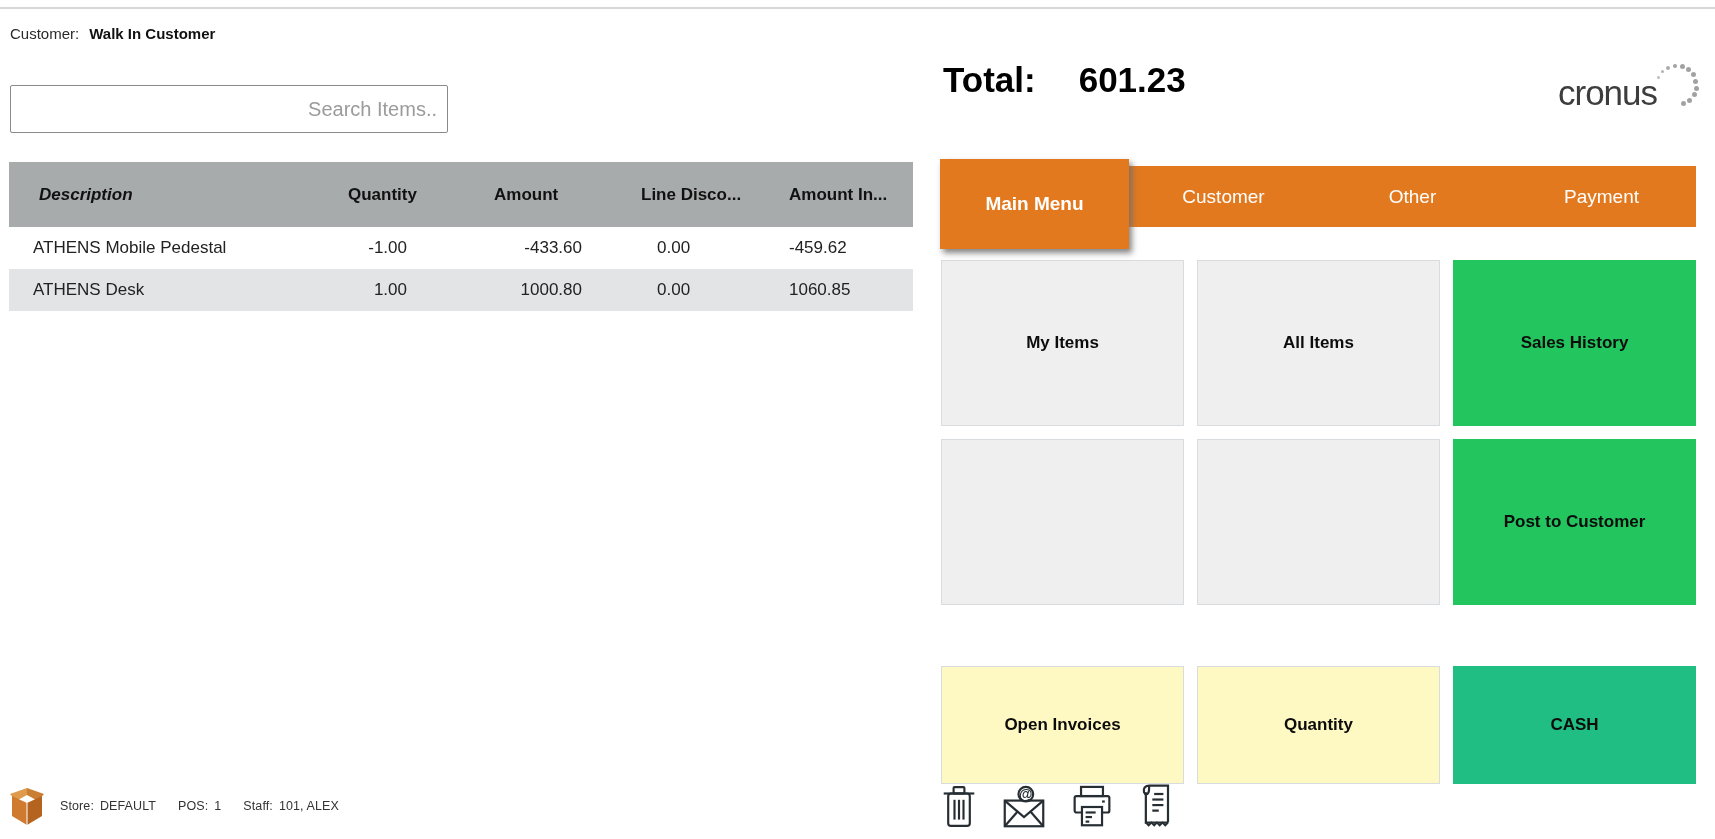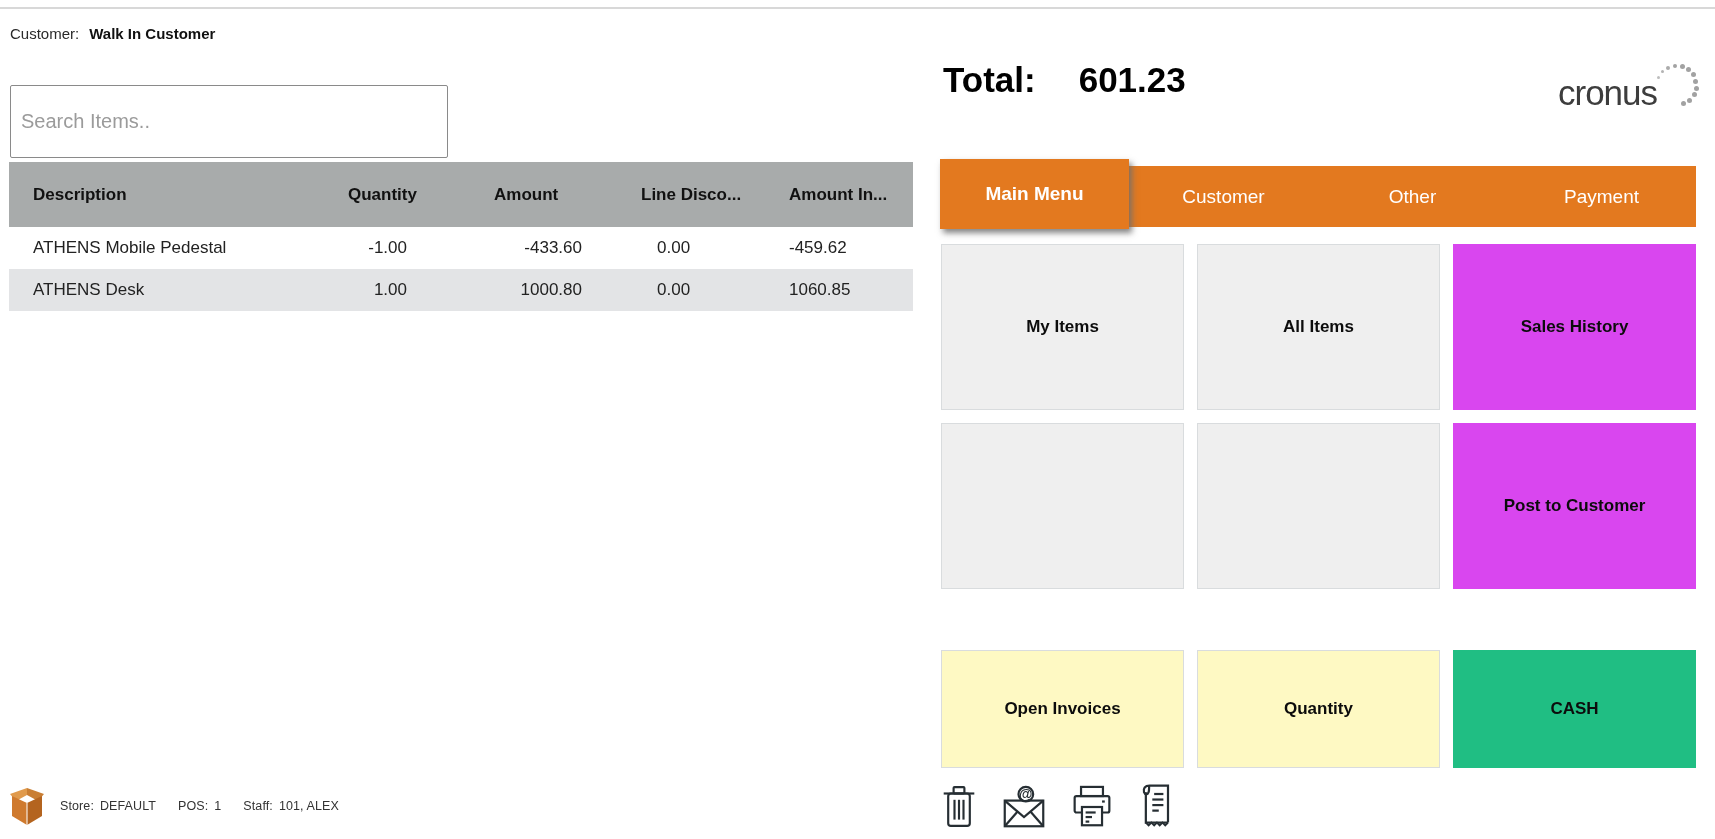"Search Items.." .search-box { height: 73px -> 48px; text-align: none -> right }
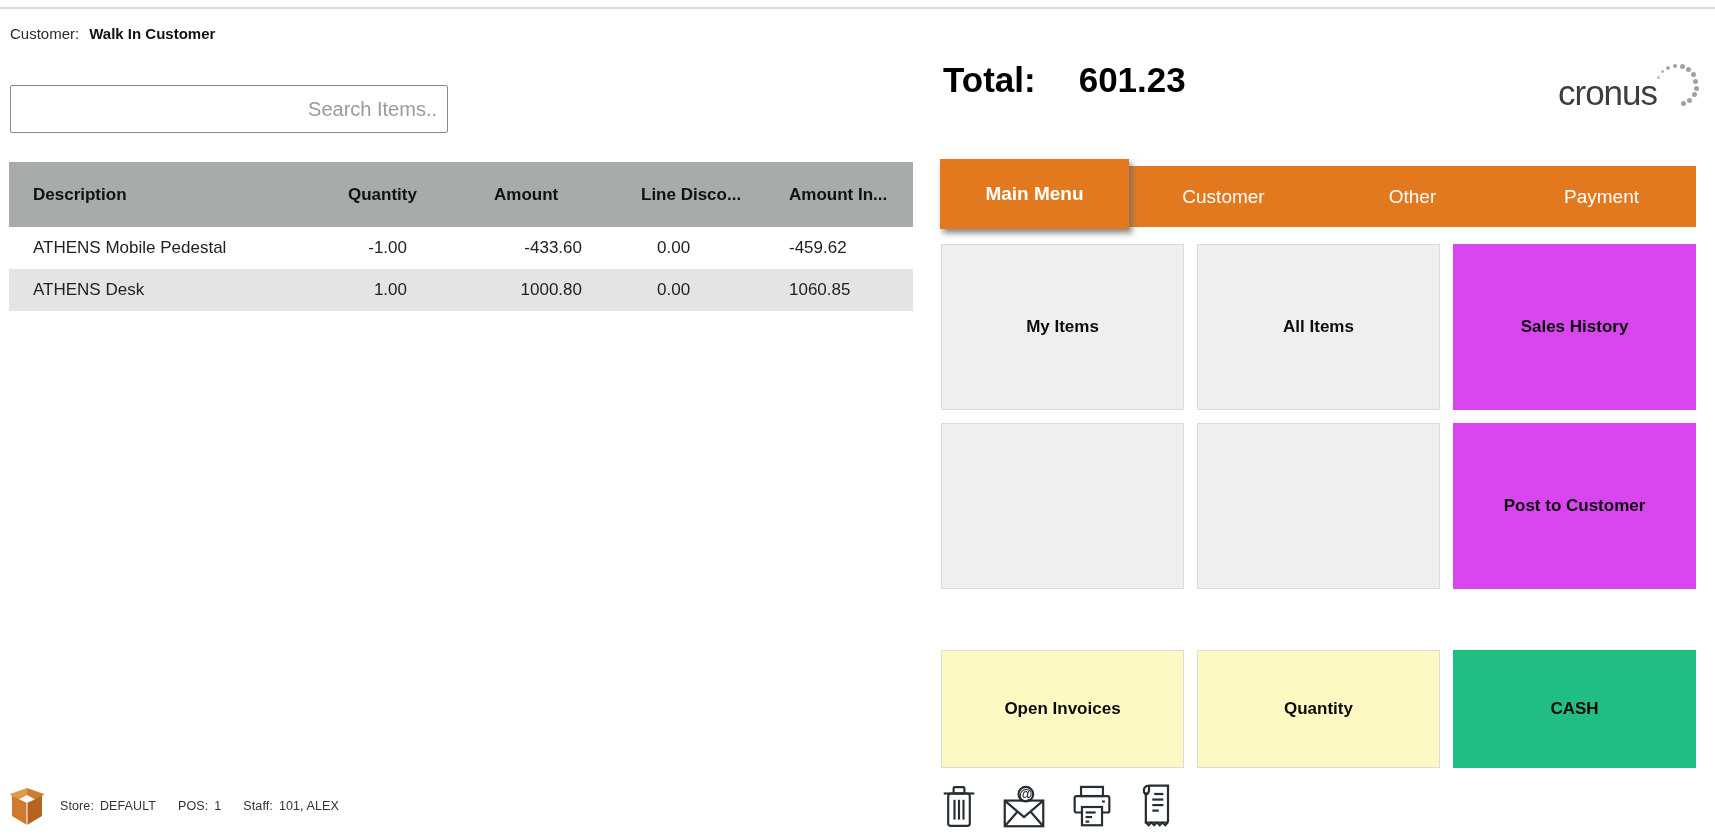"Description" table.items th:nth-child(1) { font-style: none -> italic; padding-left: 24px -> 30px }
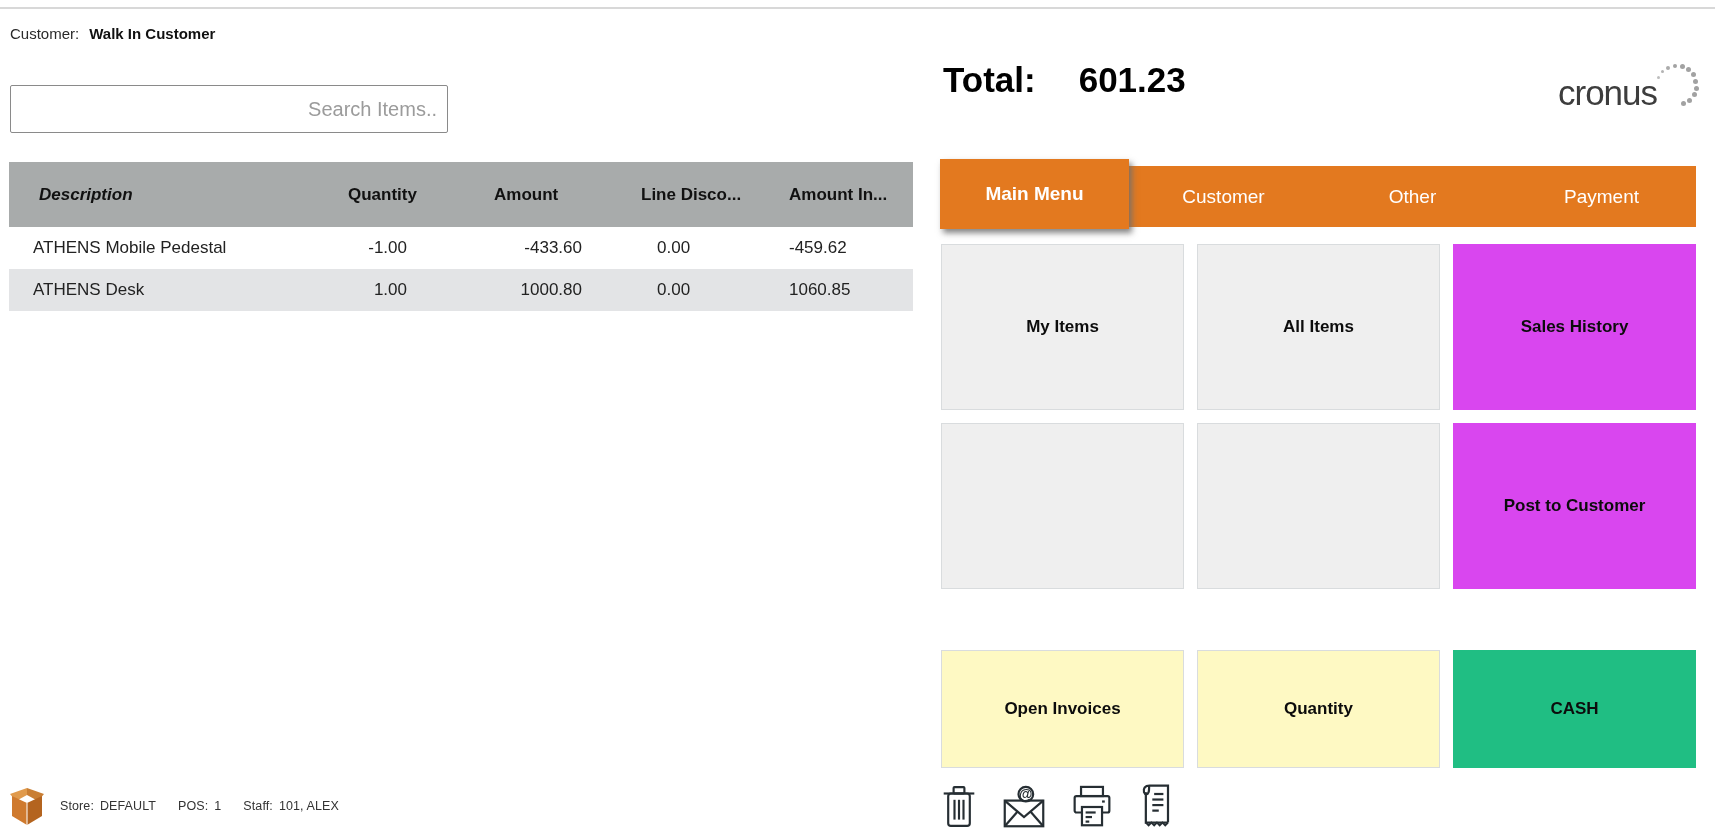"Main Menu" .tab.active { height: 70px -> 90px }
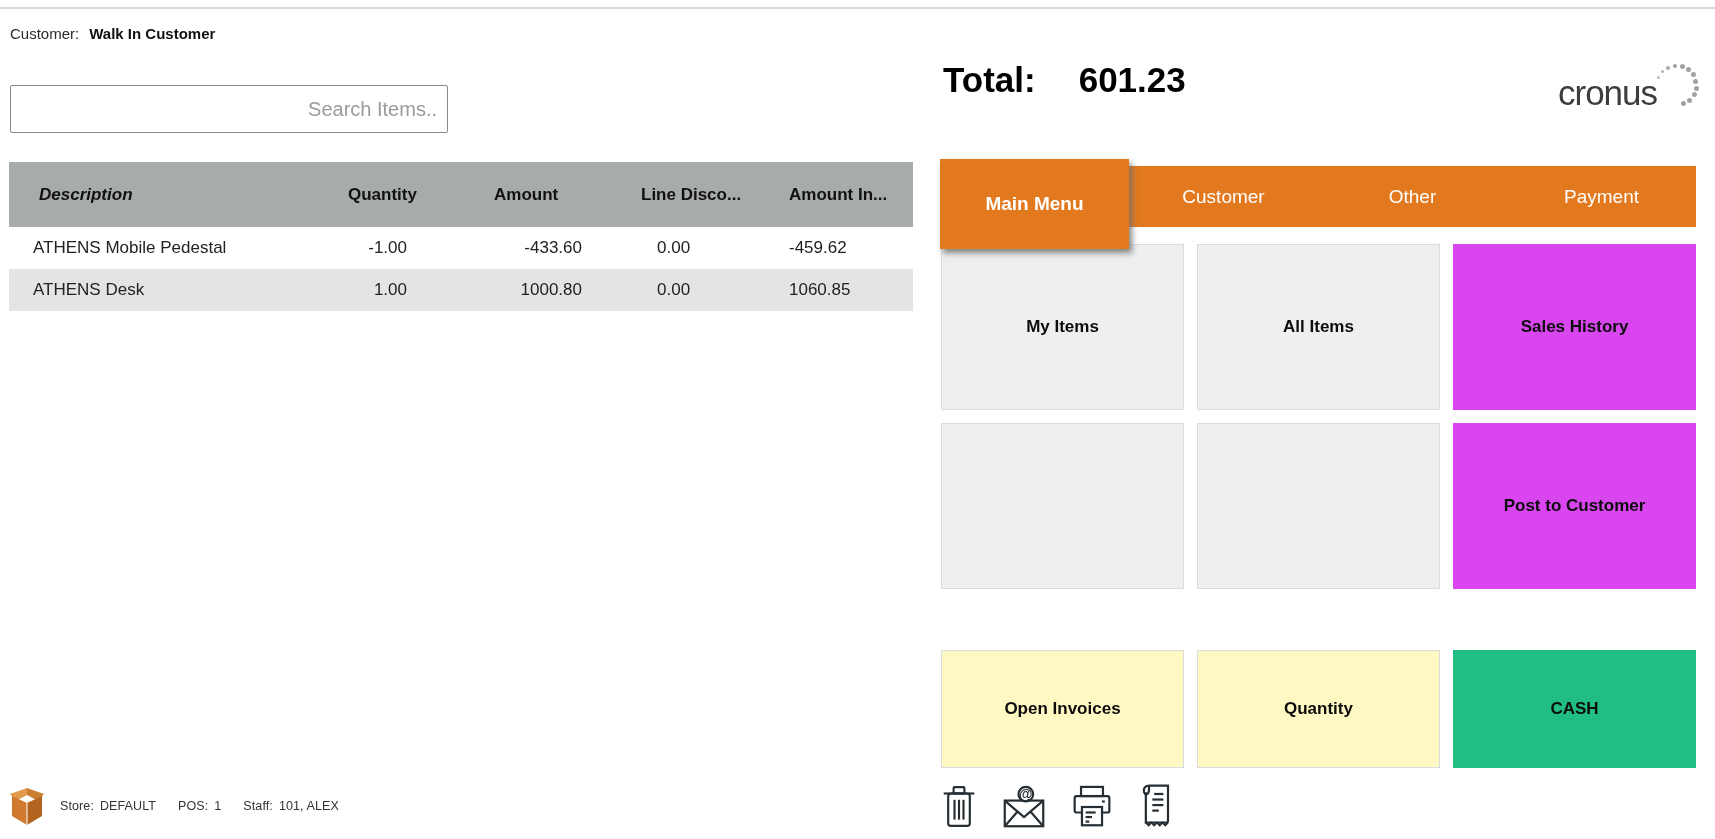"My Items" .menu-grid { top: 244px -> 260px }
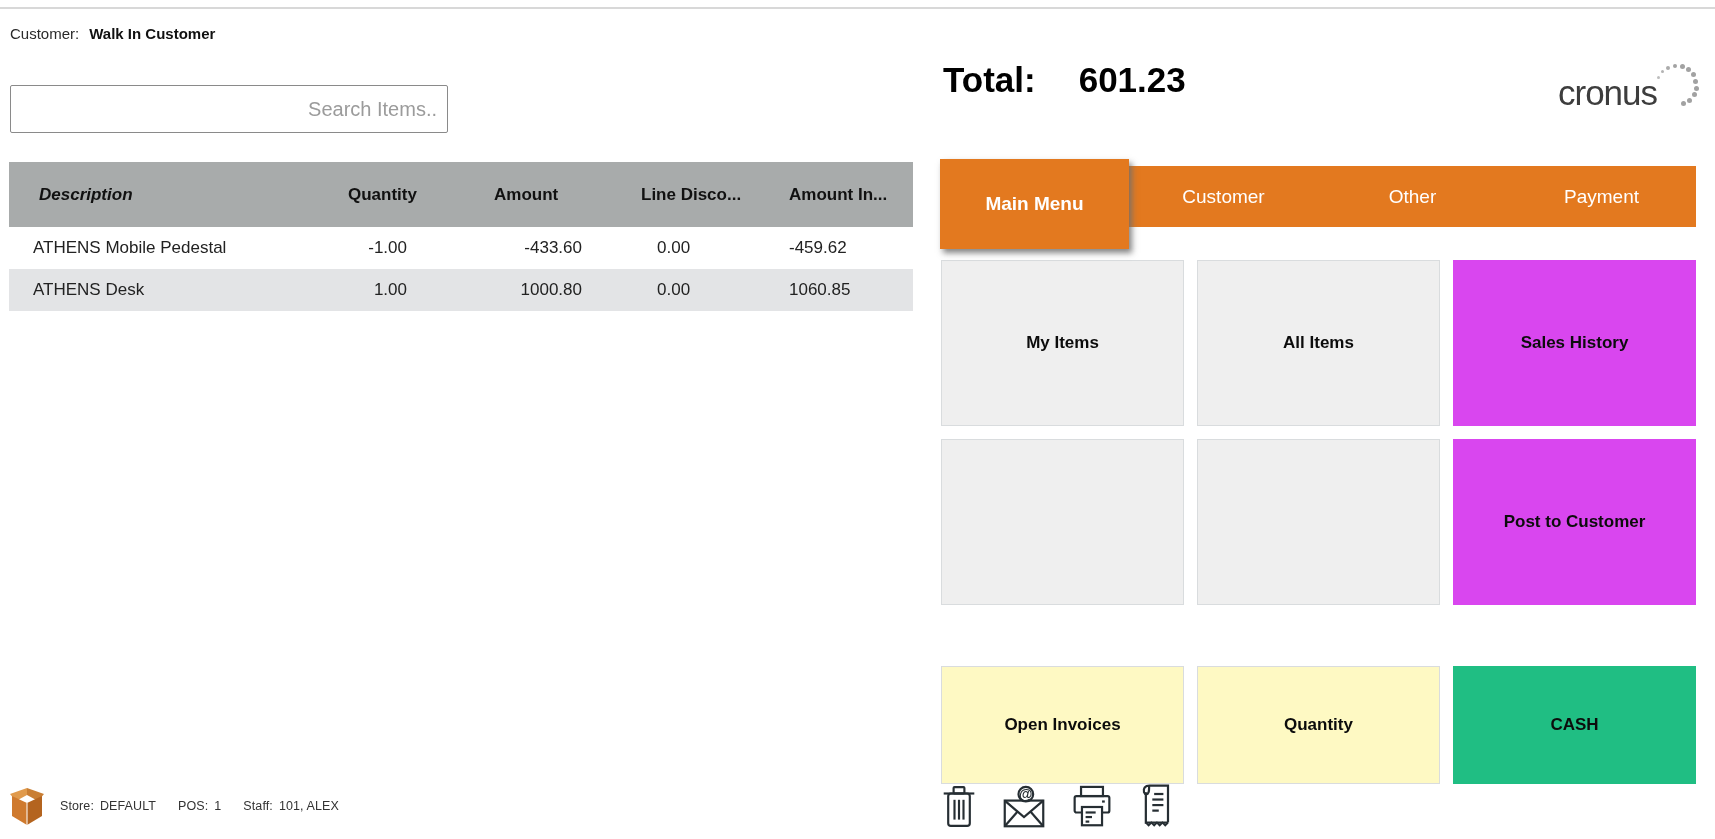"Sales History" .menu-cell.teal { background: #d946ef -> #22c55e }
